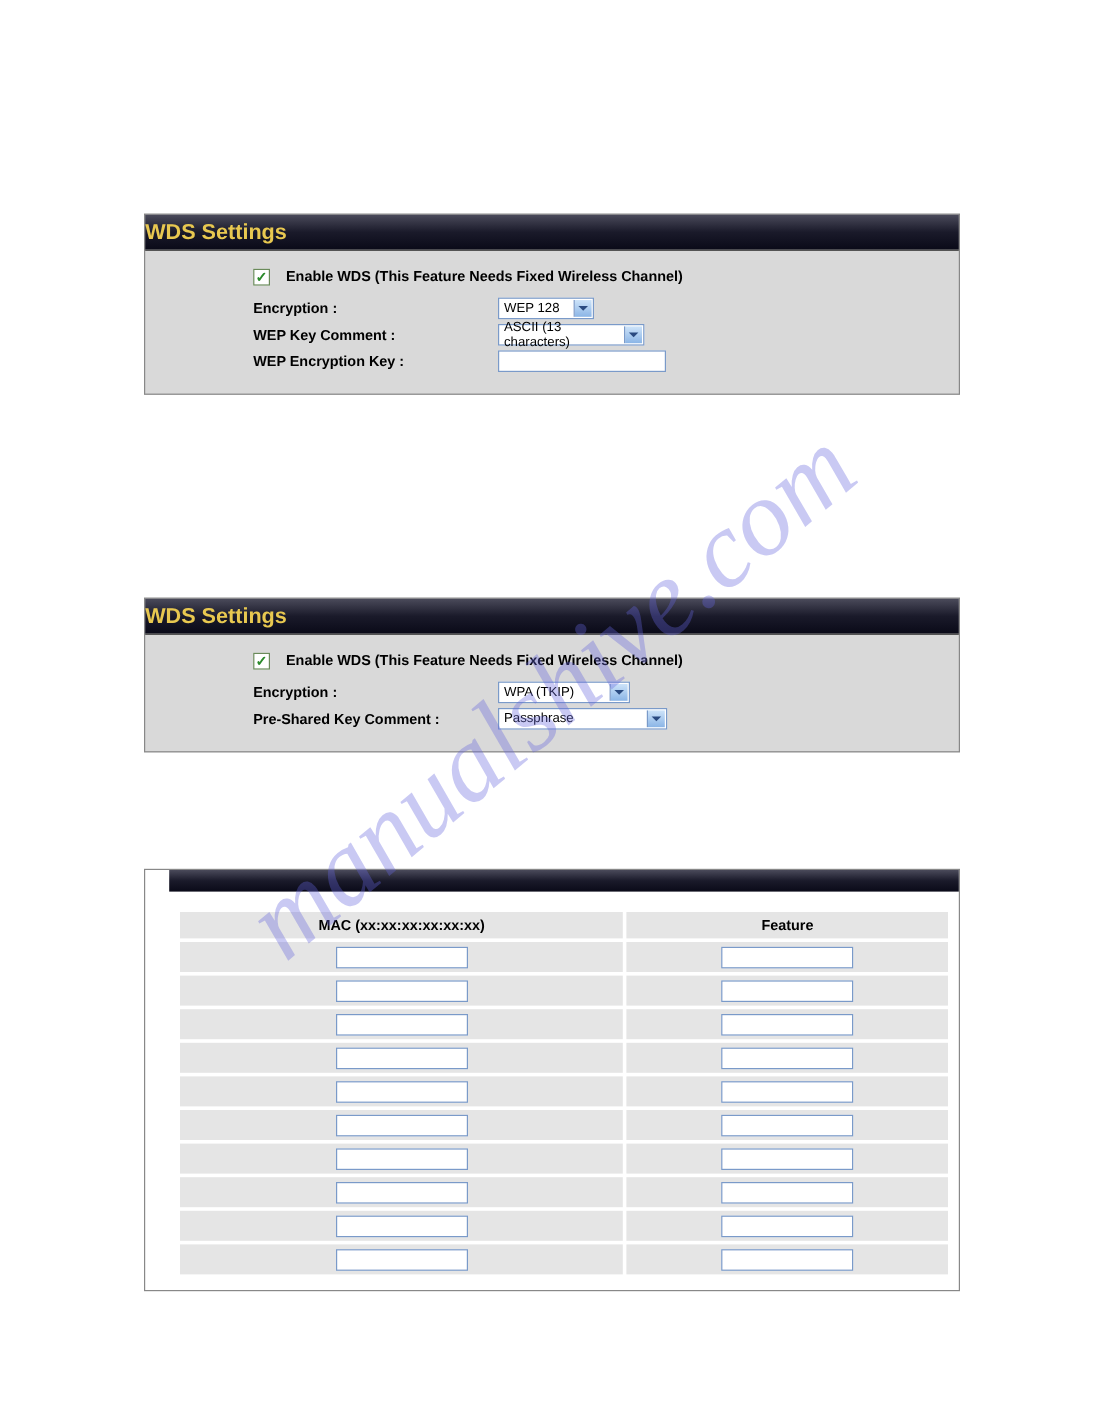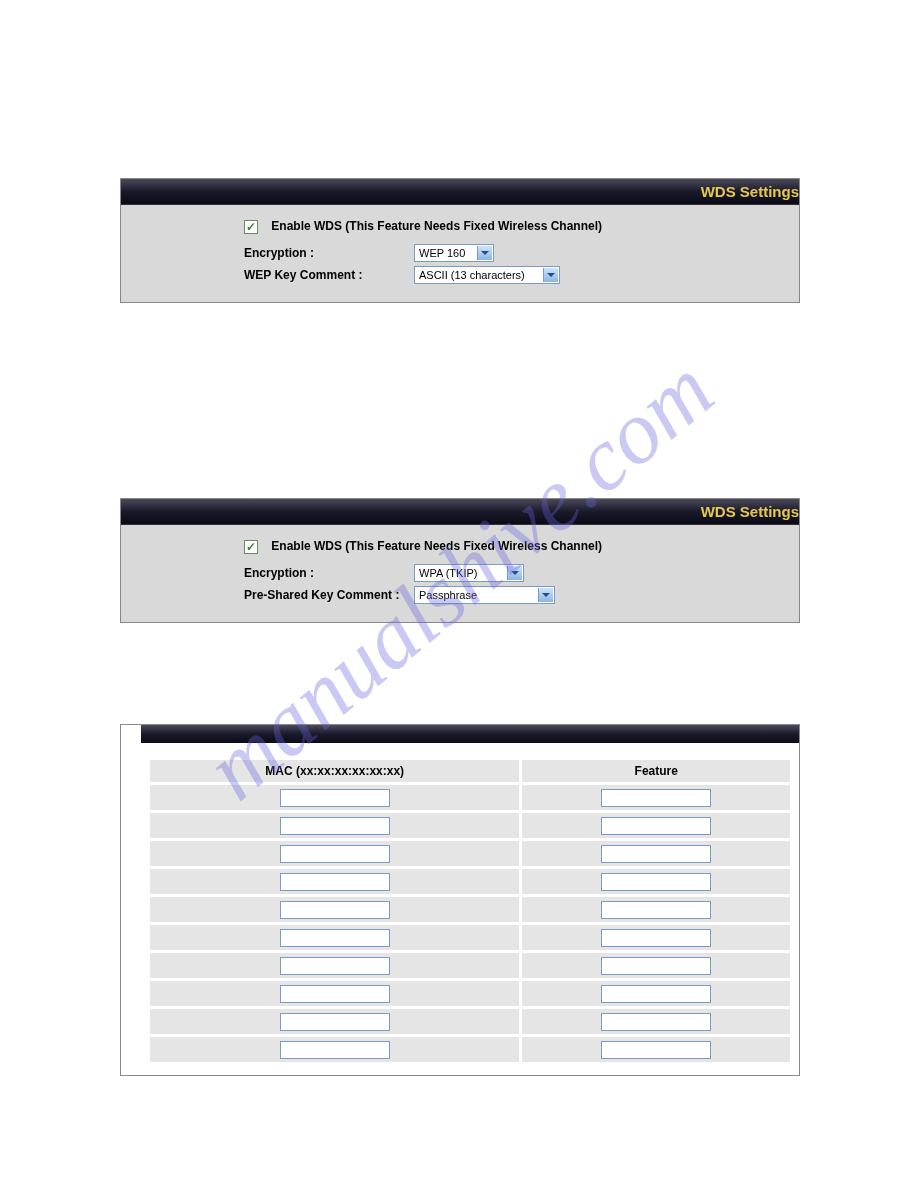"WDS Settings" .panel-header { font-size: 15px -> 18px; text-align: right -> left }
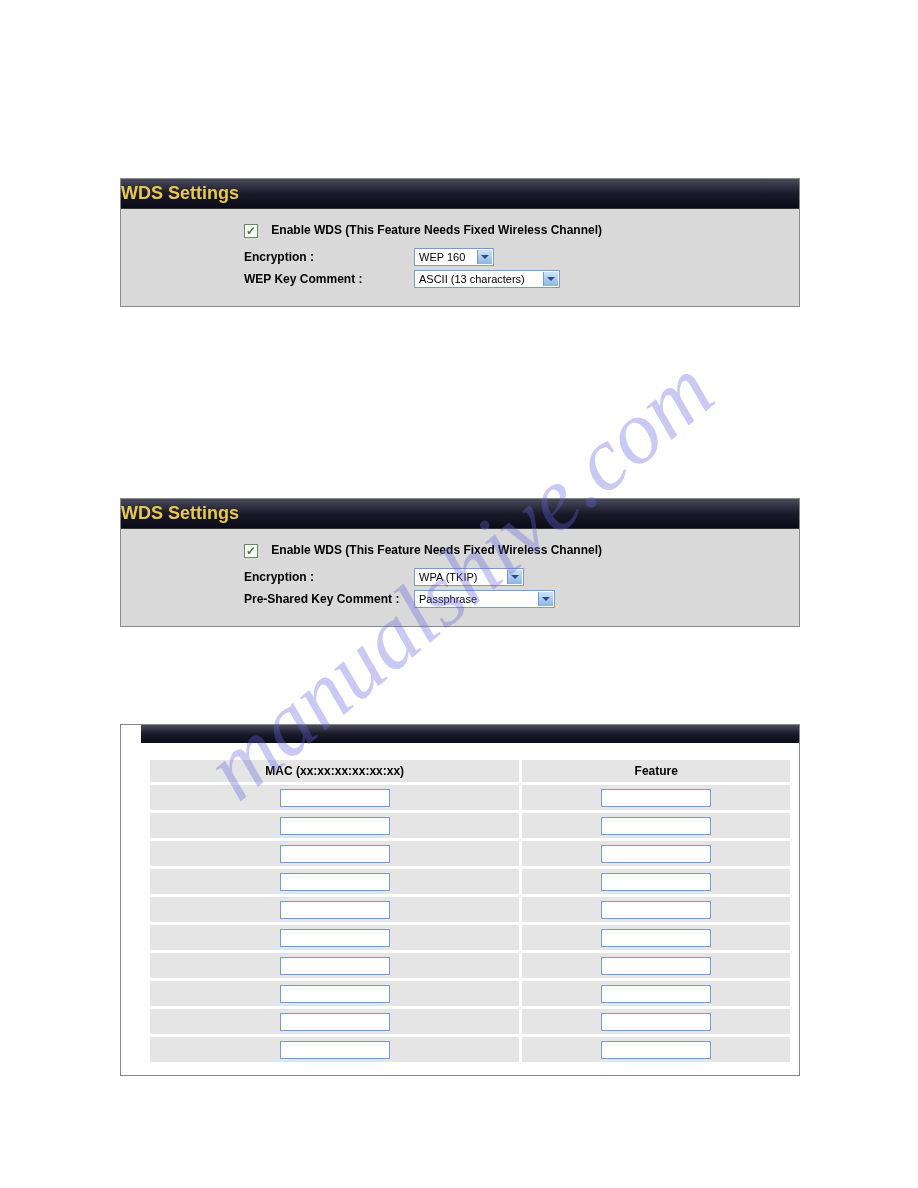"Enable WDS (This Feature Needs" .panel-body { margin-left: 33px -> none }
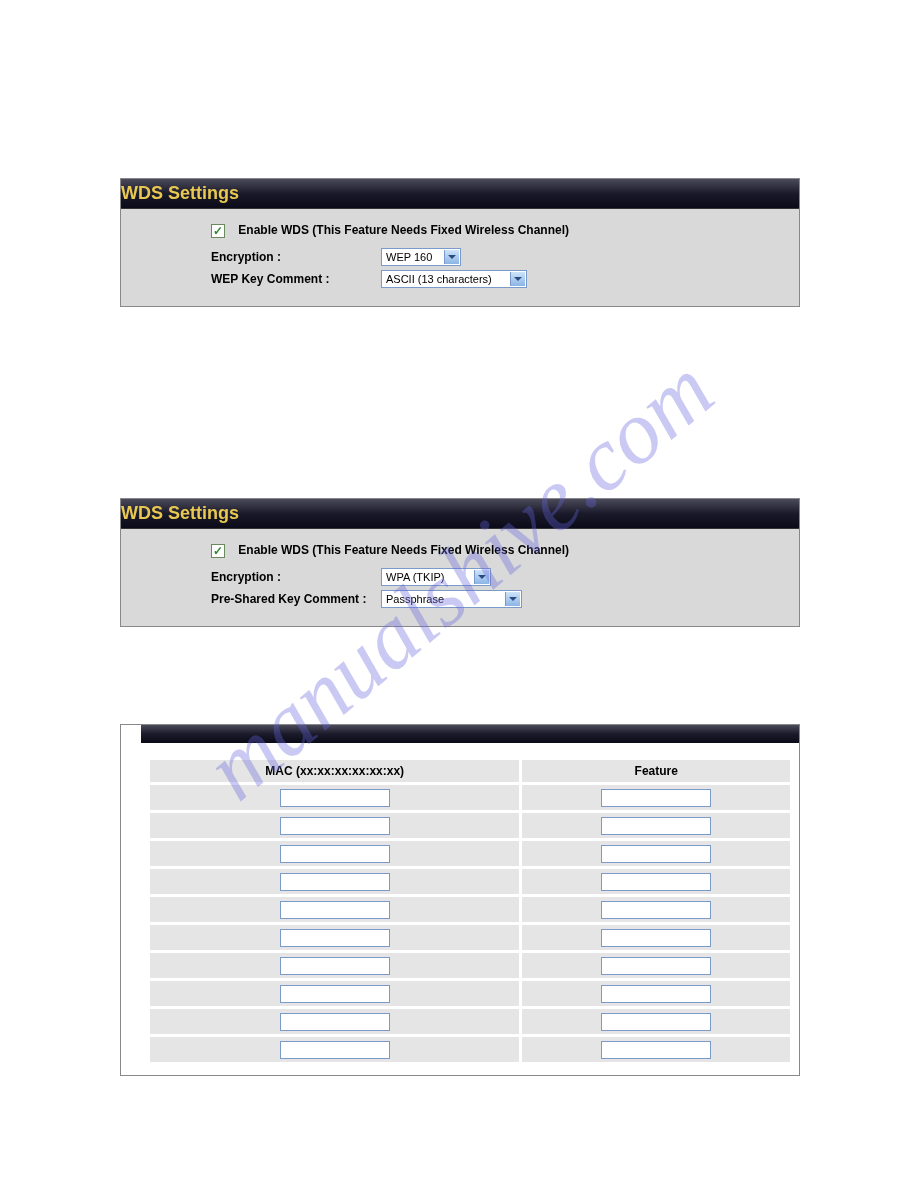"Encryption :" .field-label { width: 170px -> 204px }
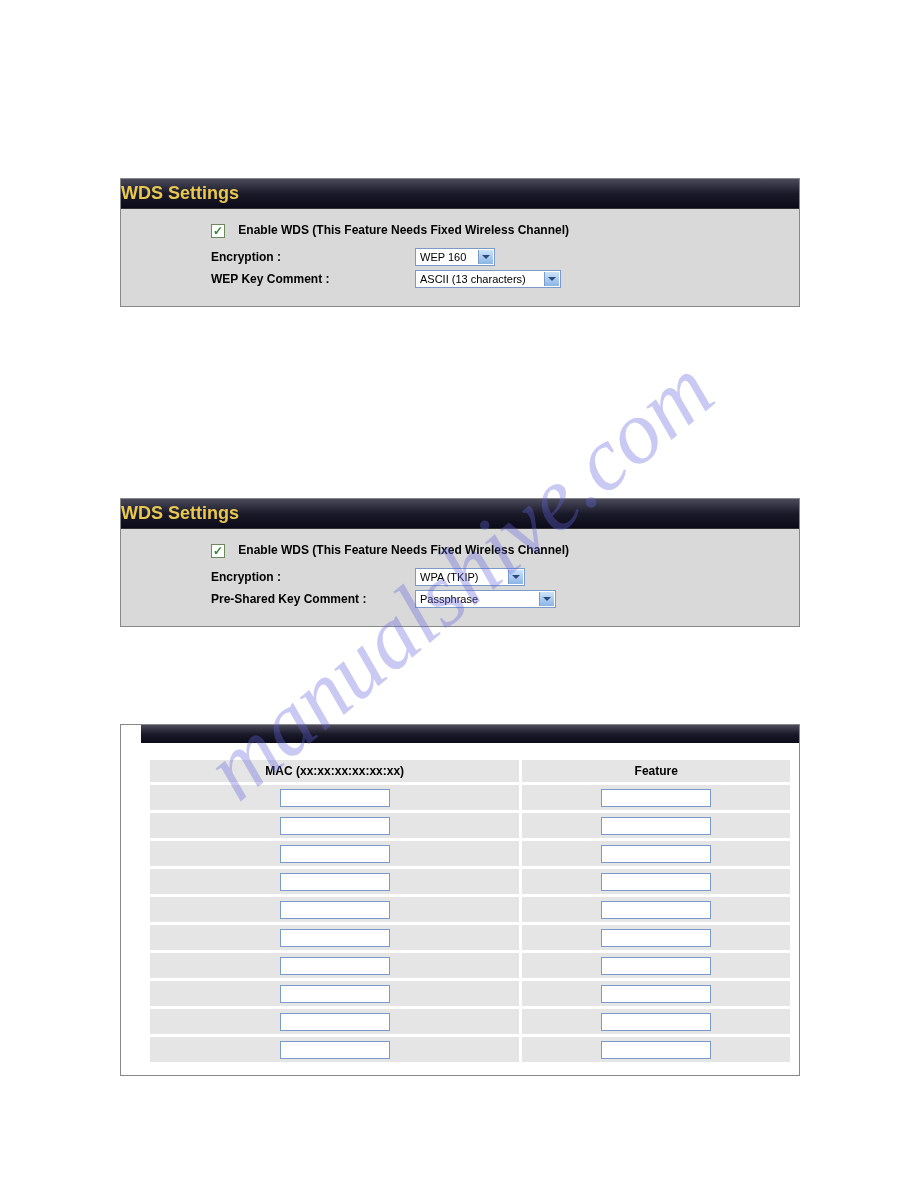"WEP 160" span { text: 160 -> 128 }
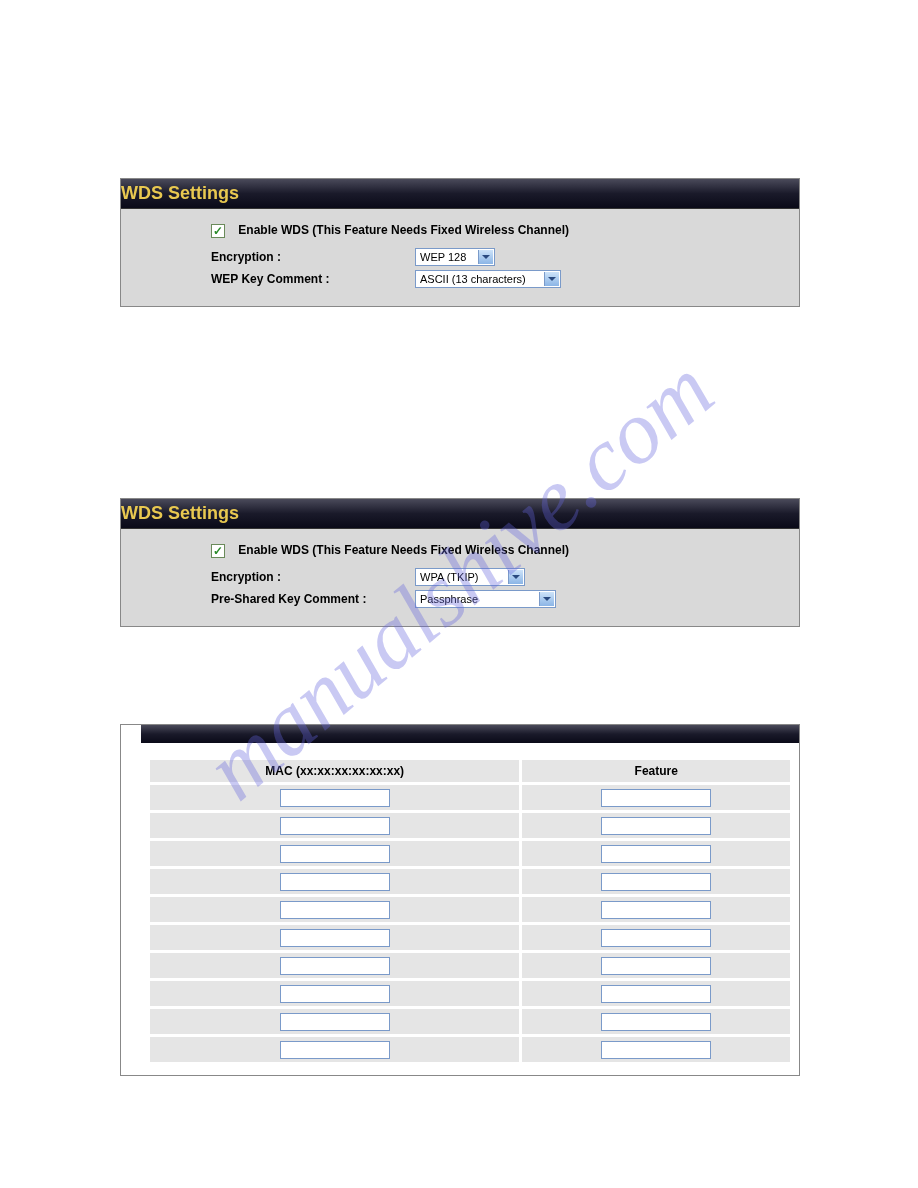"ASCII (13 characters)" span.select-ctrl { width: 146px -> 122px }
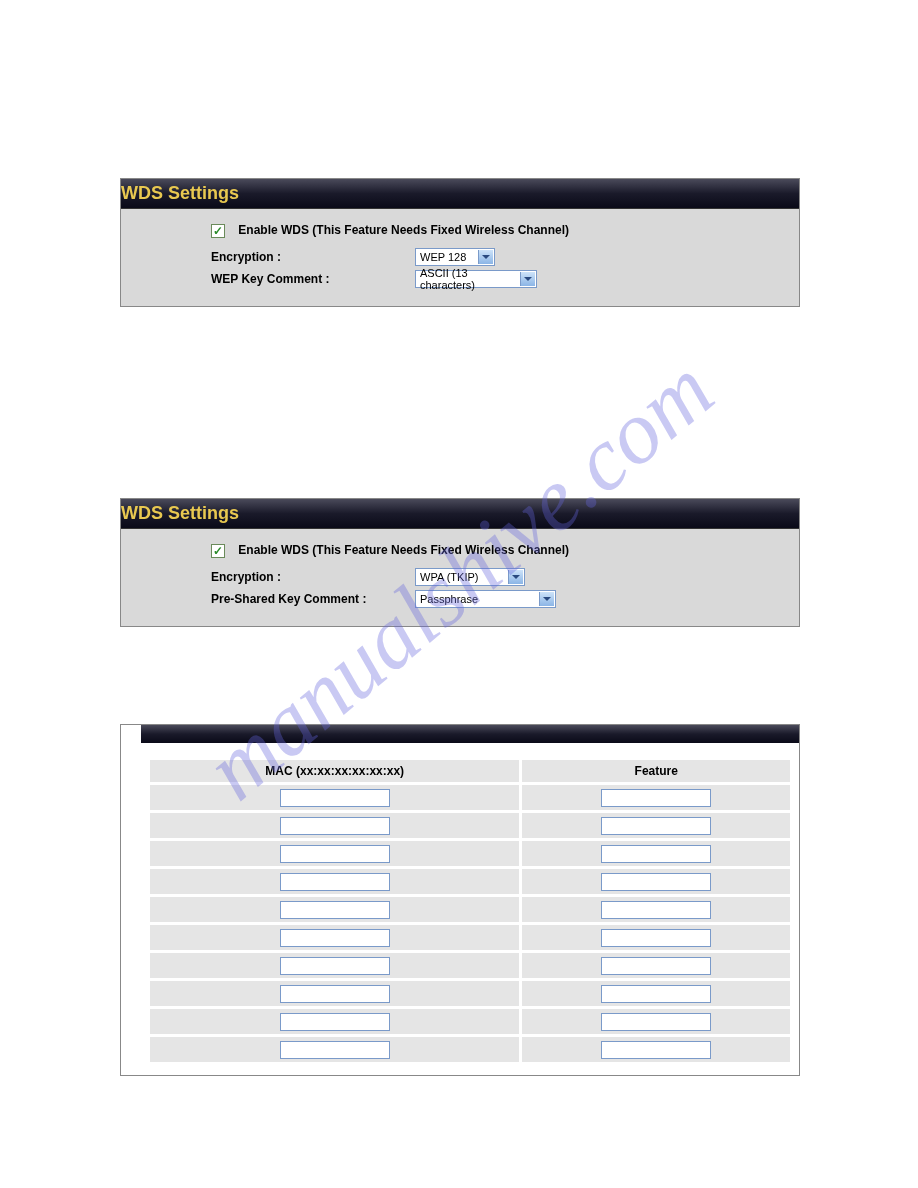"WEP Encryption Key :" div.field-row { html: none -> <div> <span>WEP Encryption Key :</span> <input> </div> }
